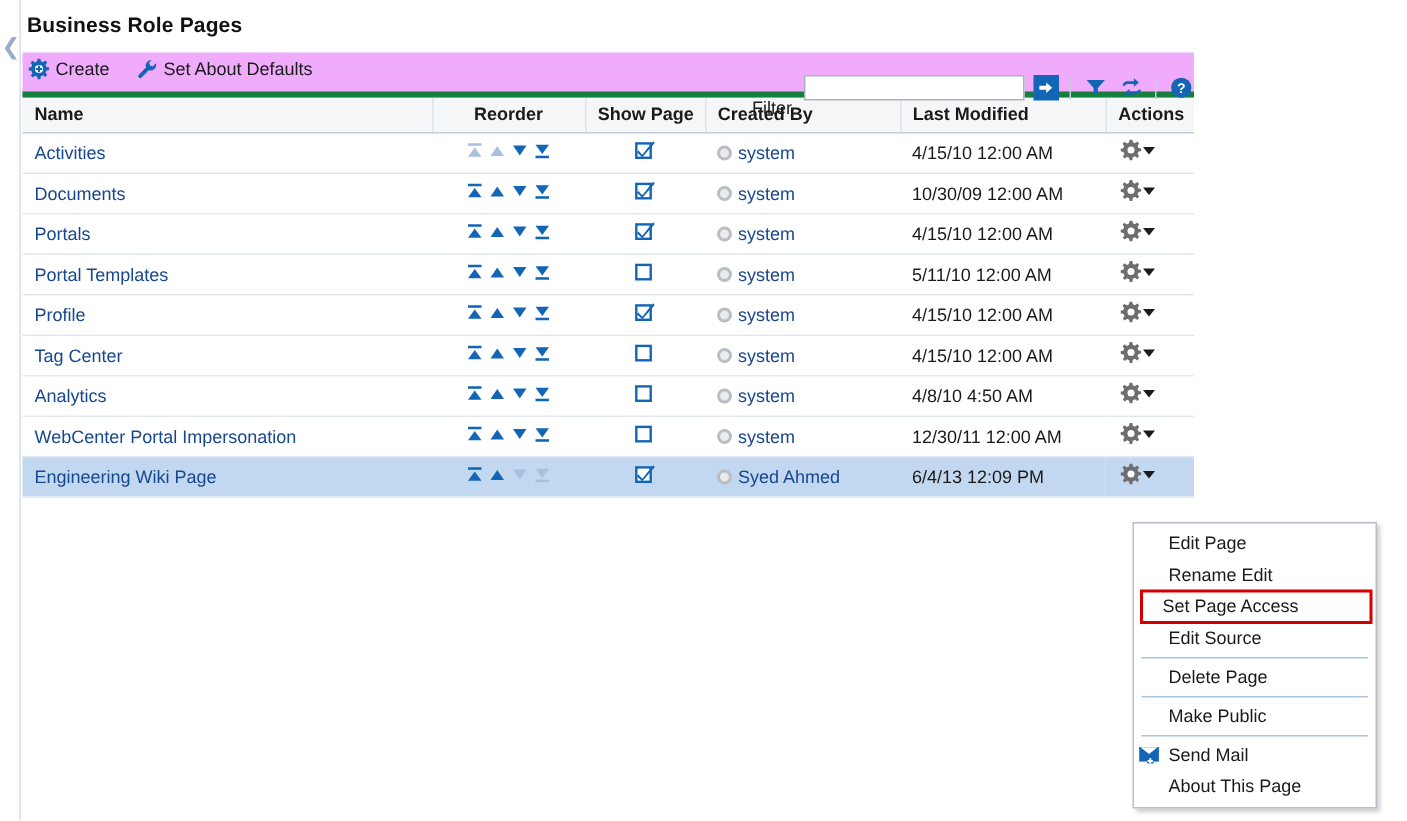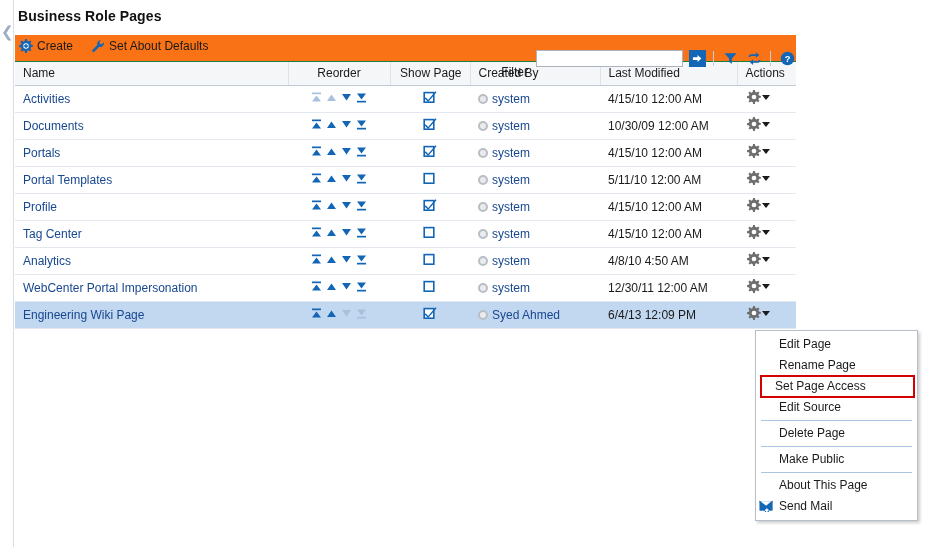"Create" #toolbar { background: #f97316 -> #f0abfc; border-bottom: 1px solid #15803d -> 4px solid #15803d }
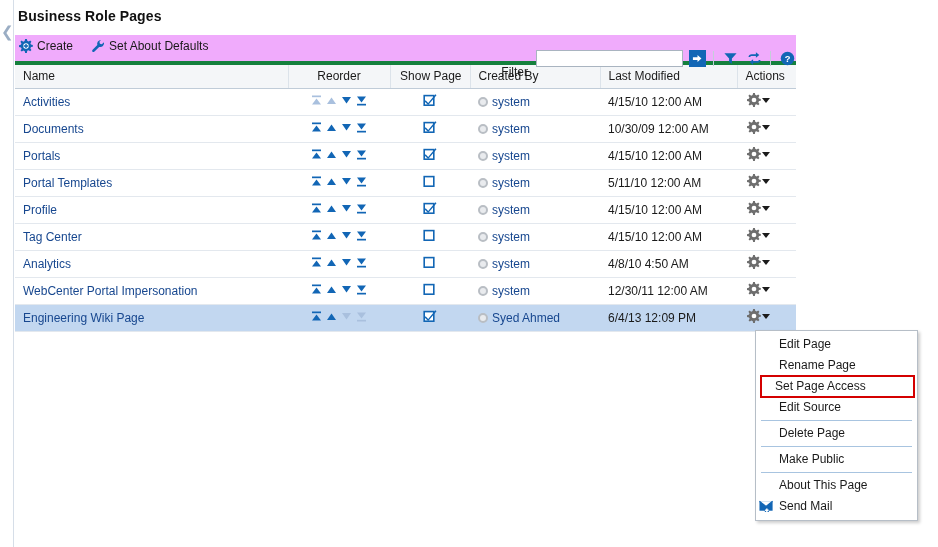"Name" table#grid th { font-weight: normal -> bold }
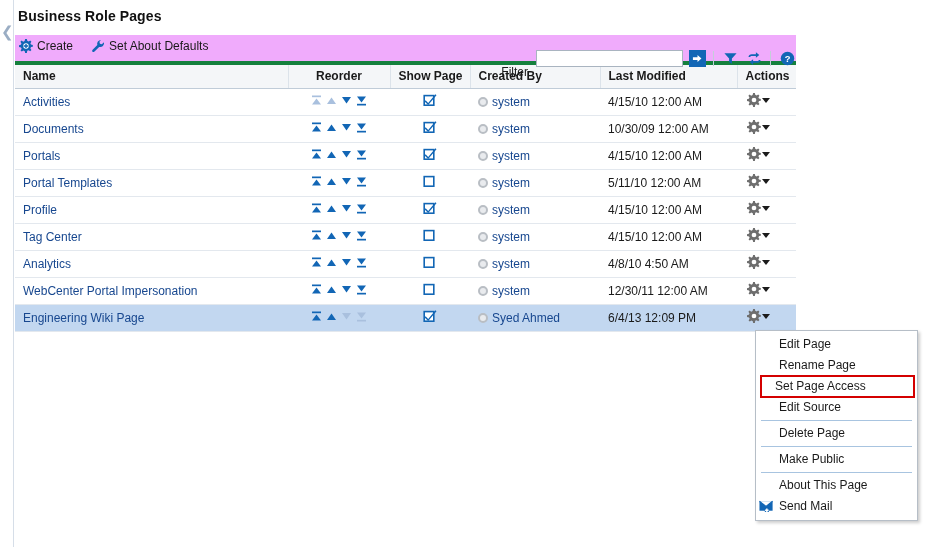"Edit Page" #context-menu { top: 330px -> 348px }
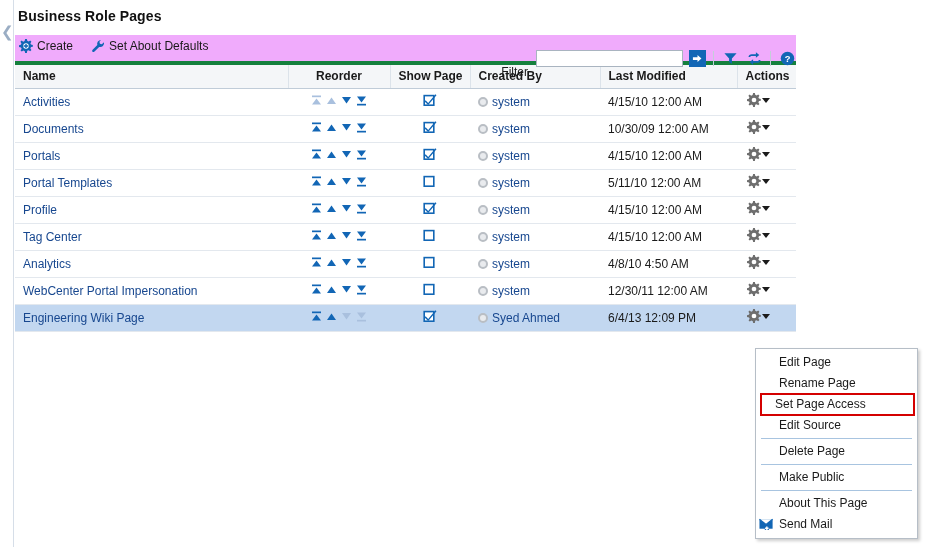"Rename Page" span { text: Page -> Edit }
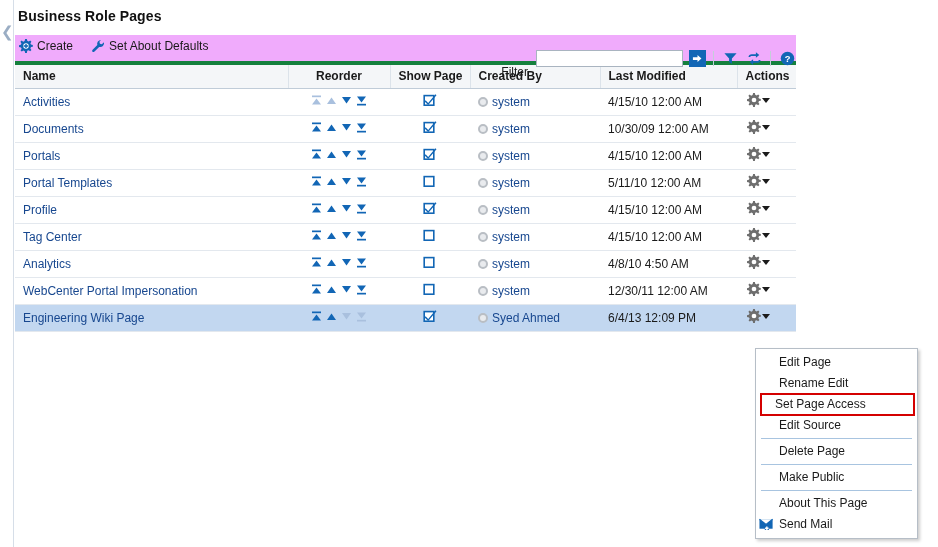"About This Page" div.menu-item { order: before "Send Mail" -> after "Send Mail" }
